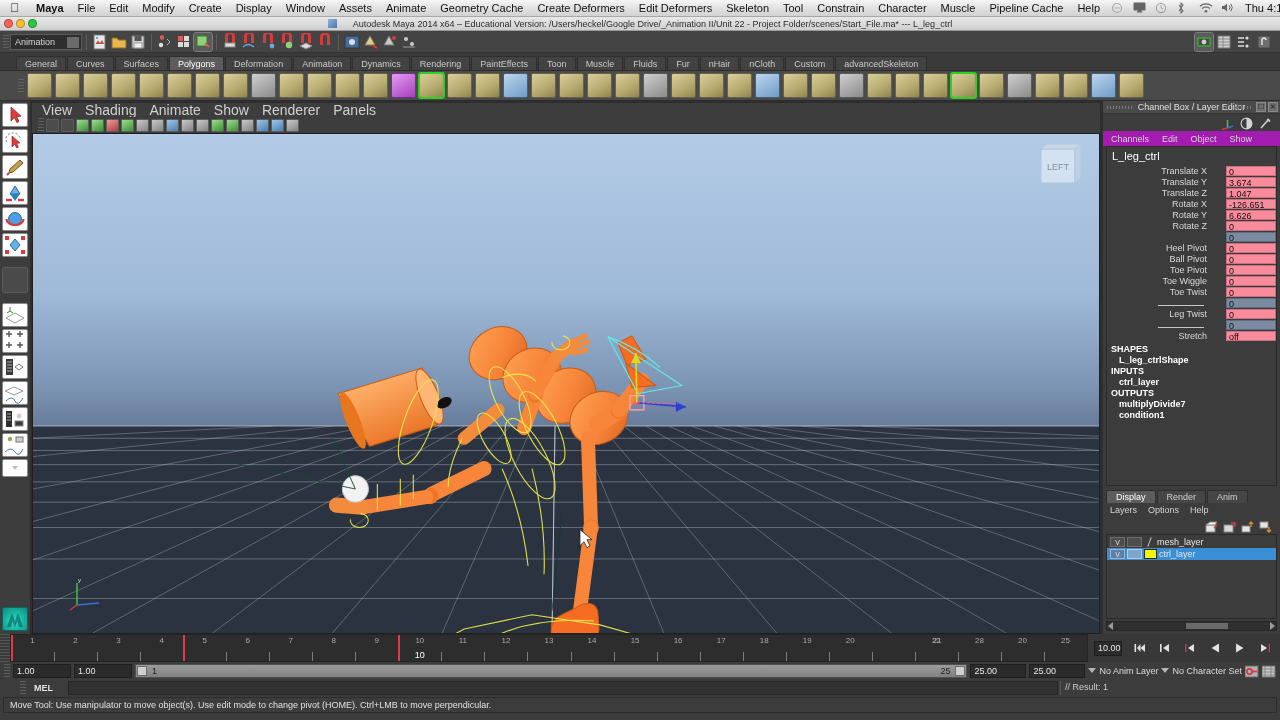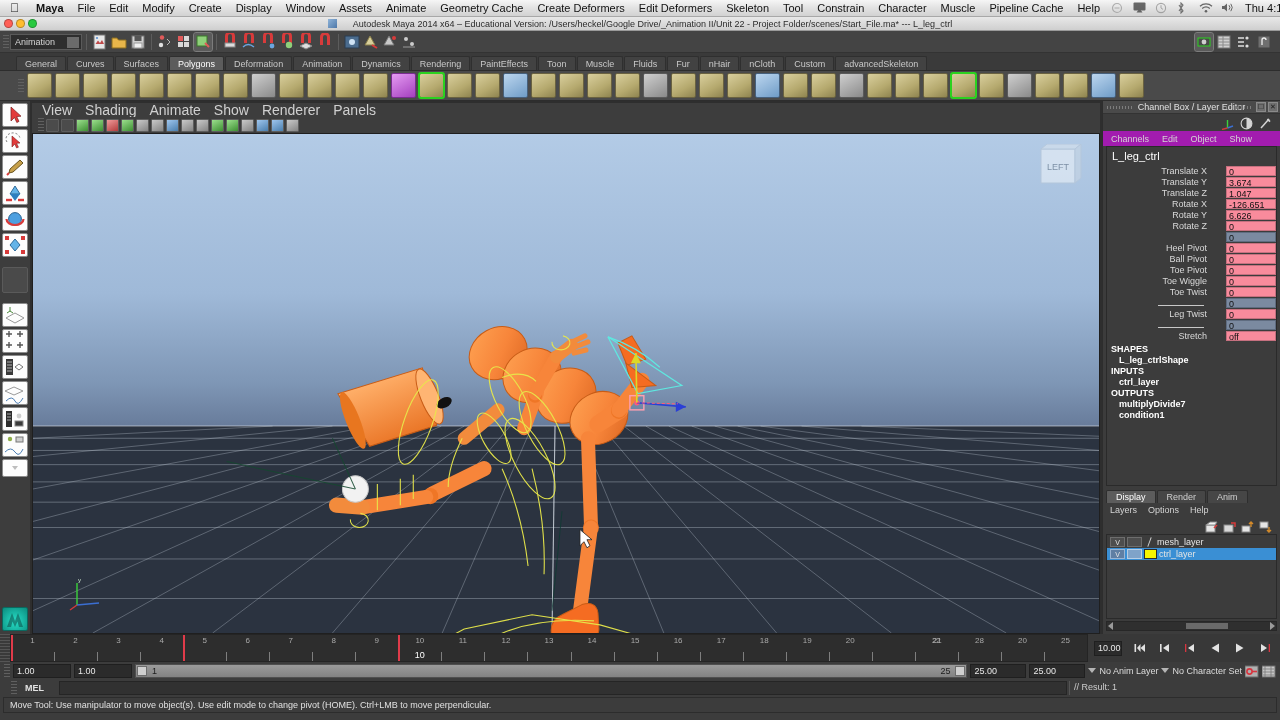"MEL" .cmdrow { padding: 1px 11px -> 1px 20px }
